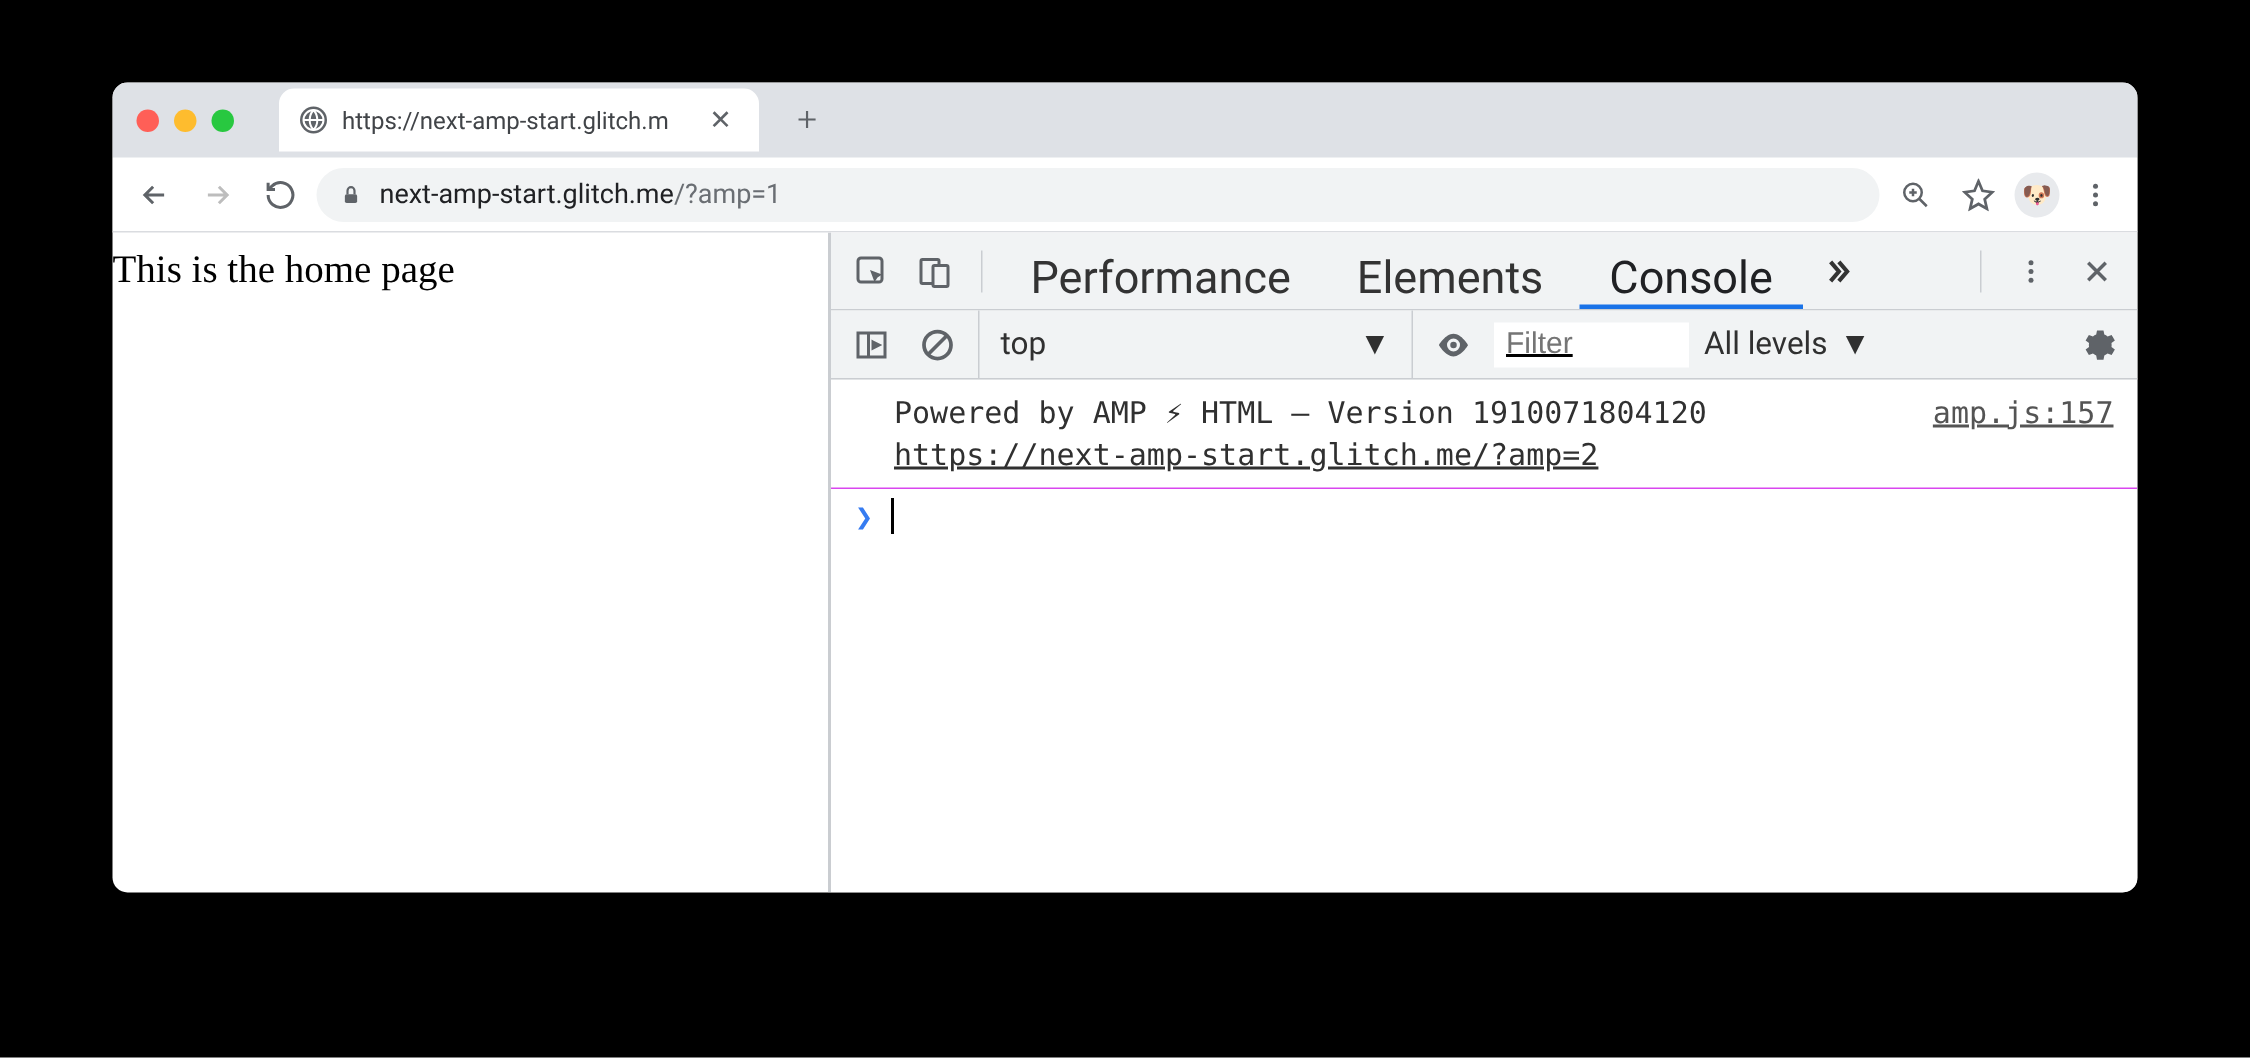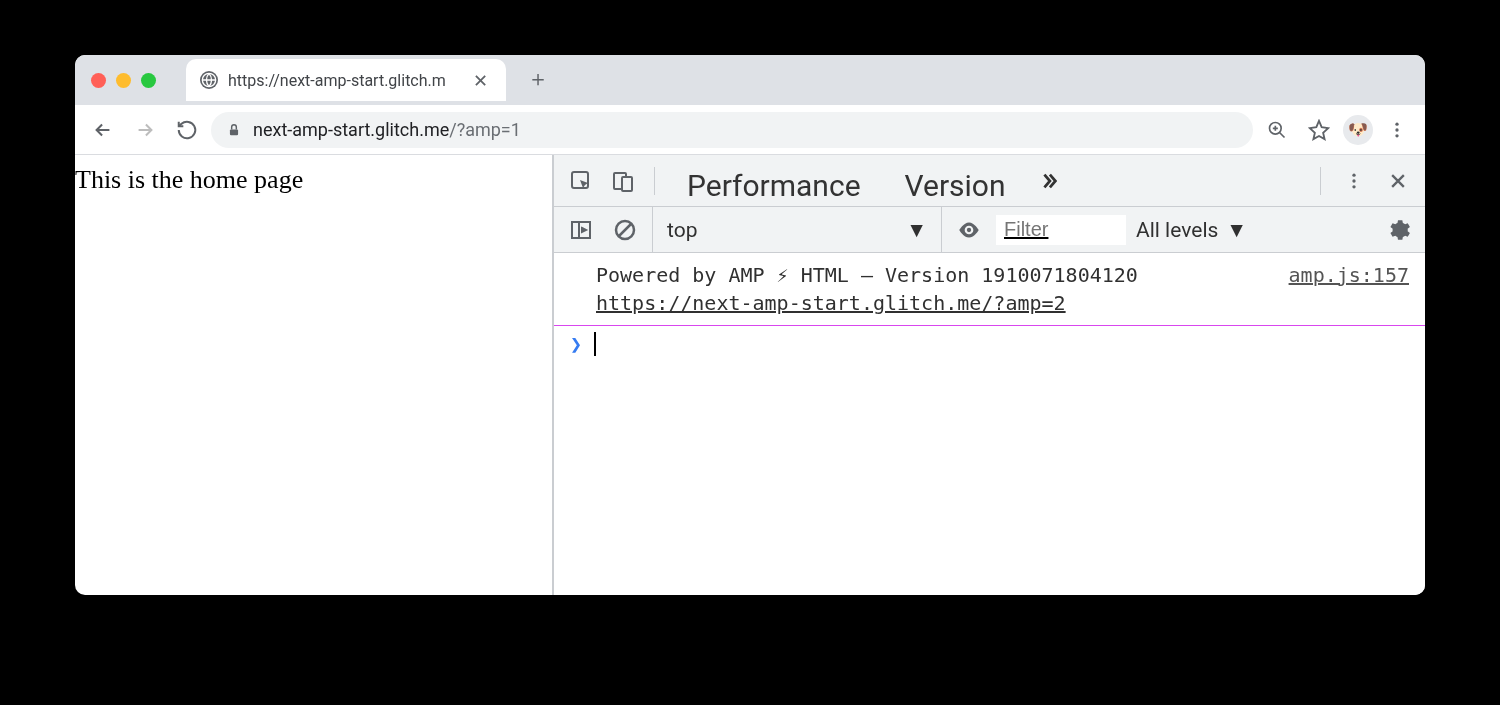"Version" span { text: Version -> Elements }
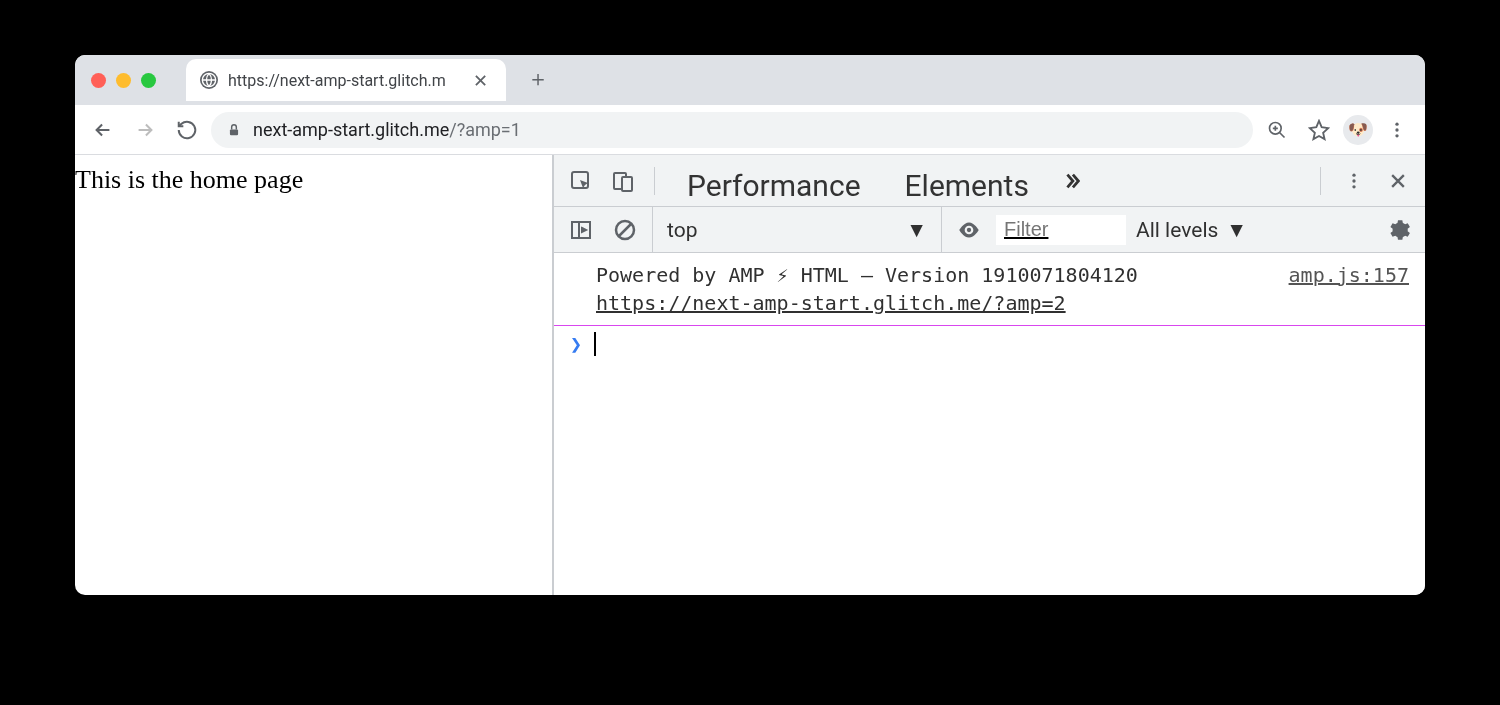"Console" div.dt-tab { html: none -> <div> <span>Console</span> </div> }
